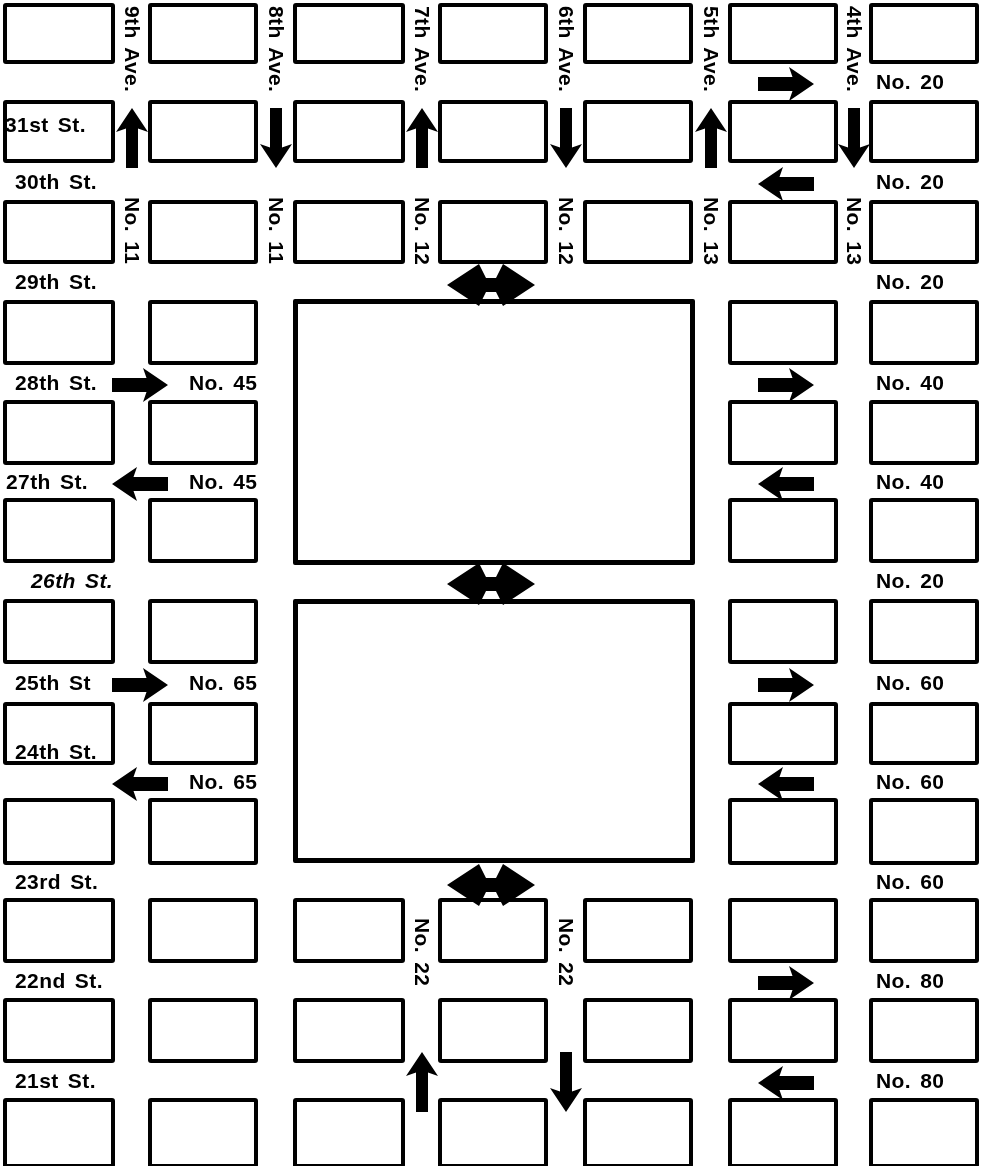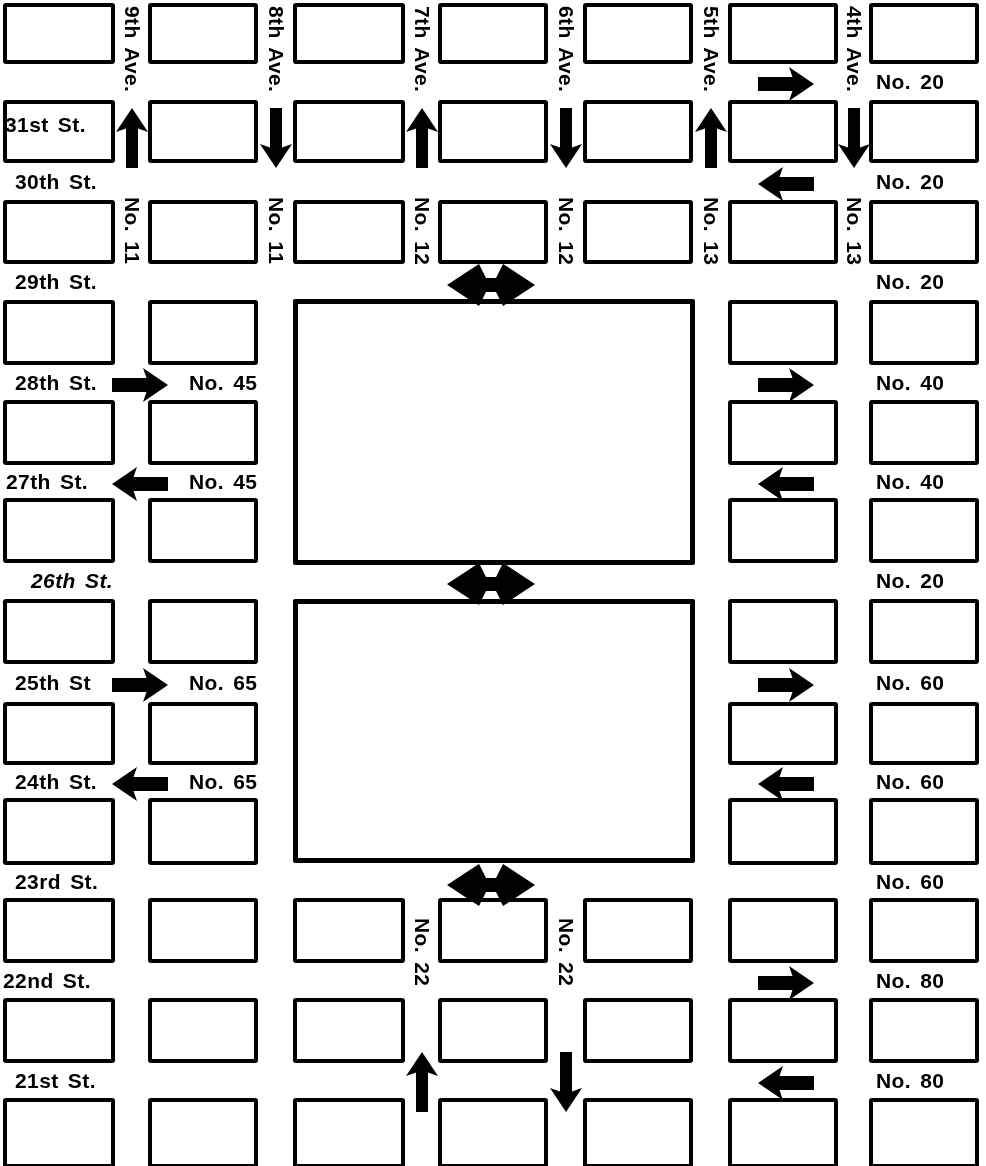"24th St." div.lbl { top: 782px -> 752px }
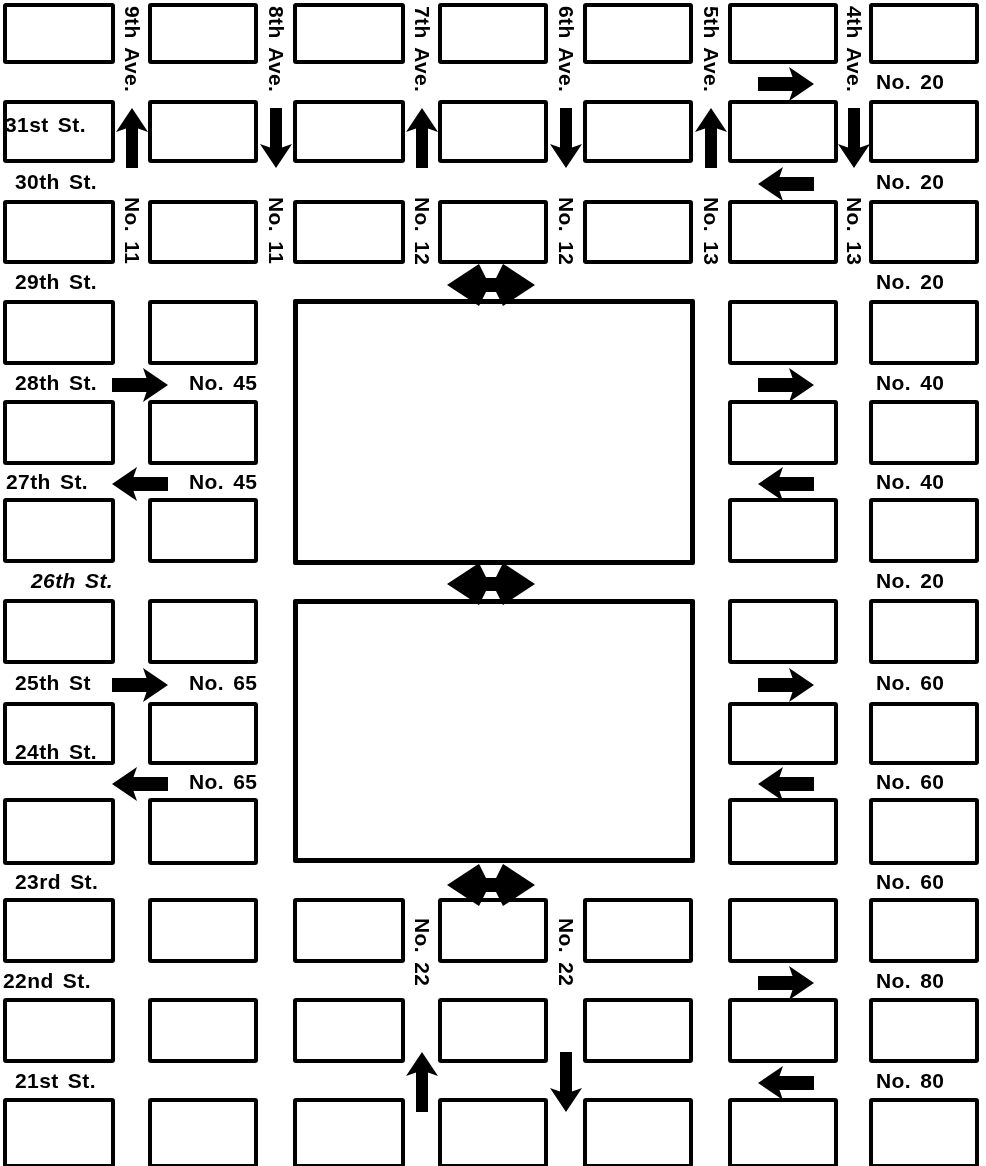"22nd St." div.lbl { left: 3px -> 15px }
